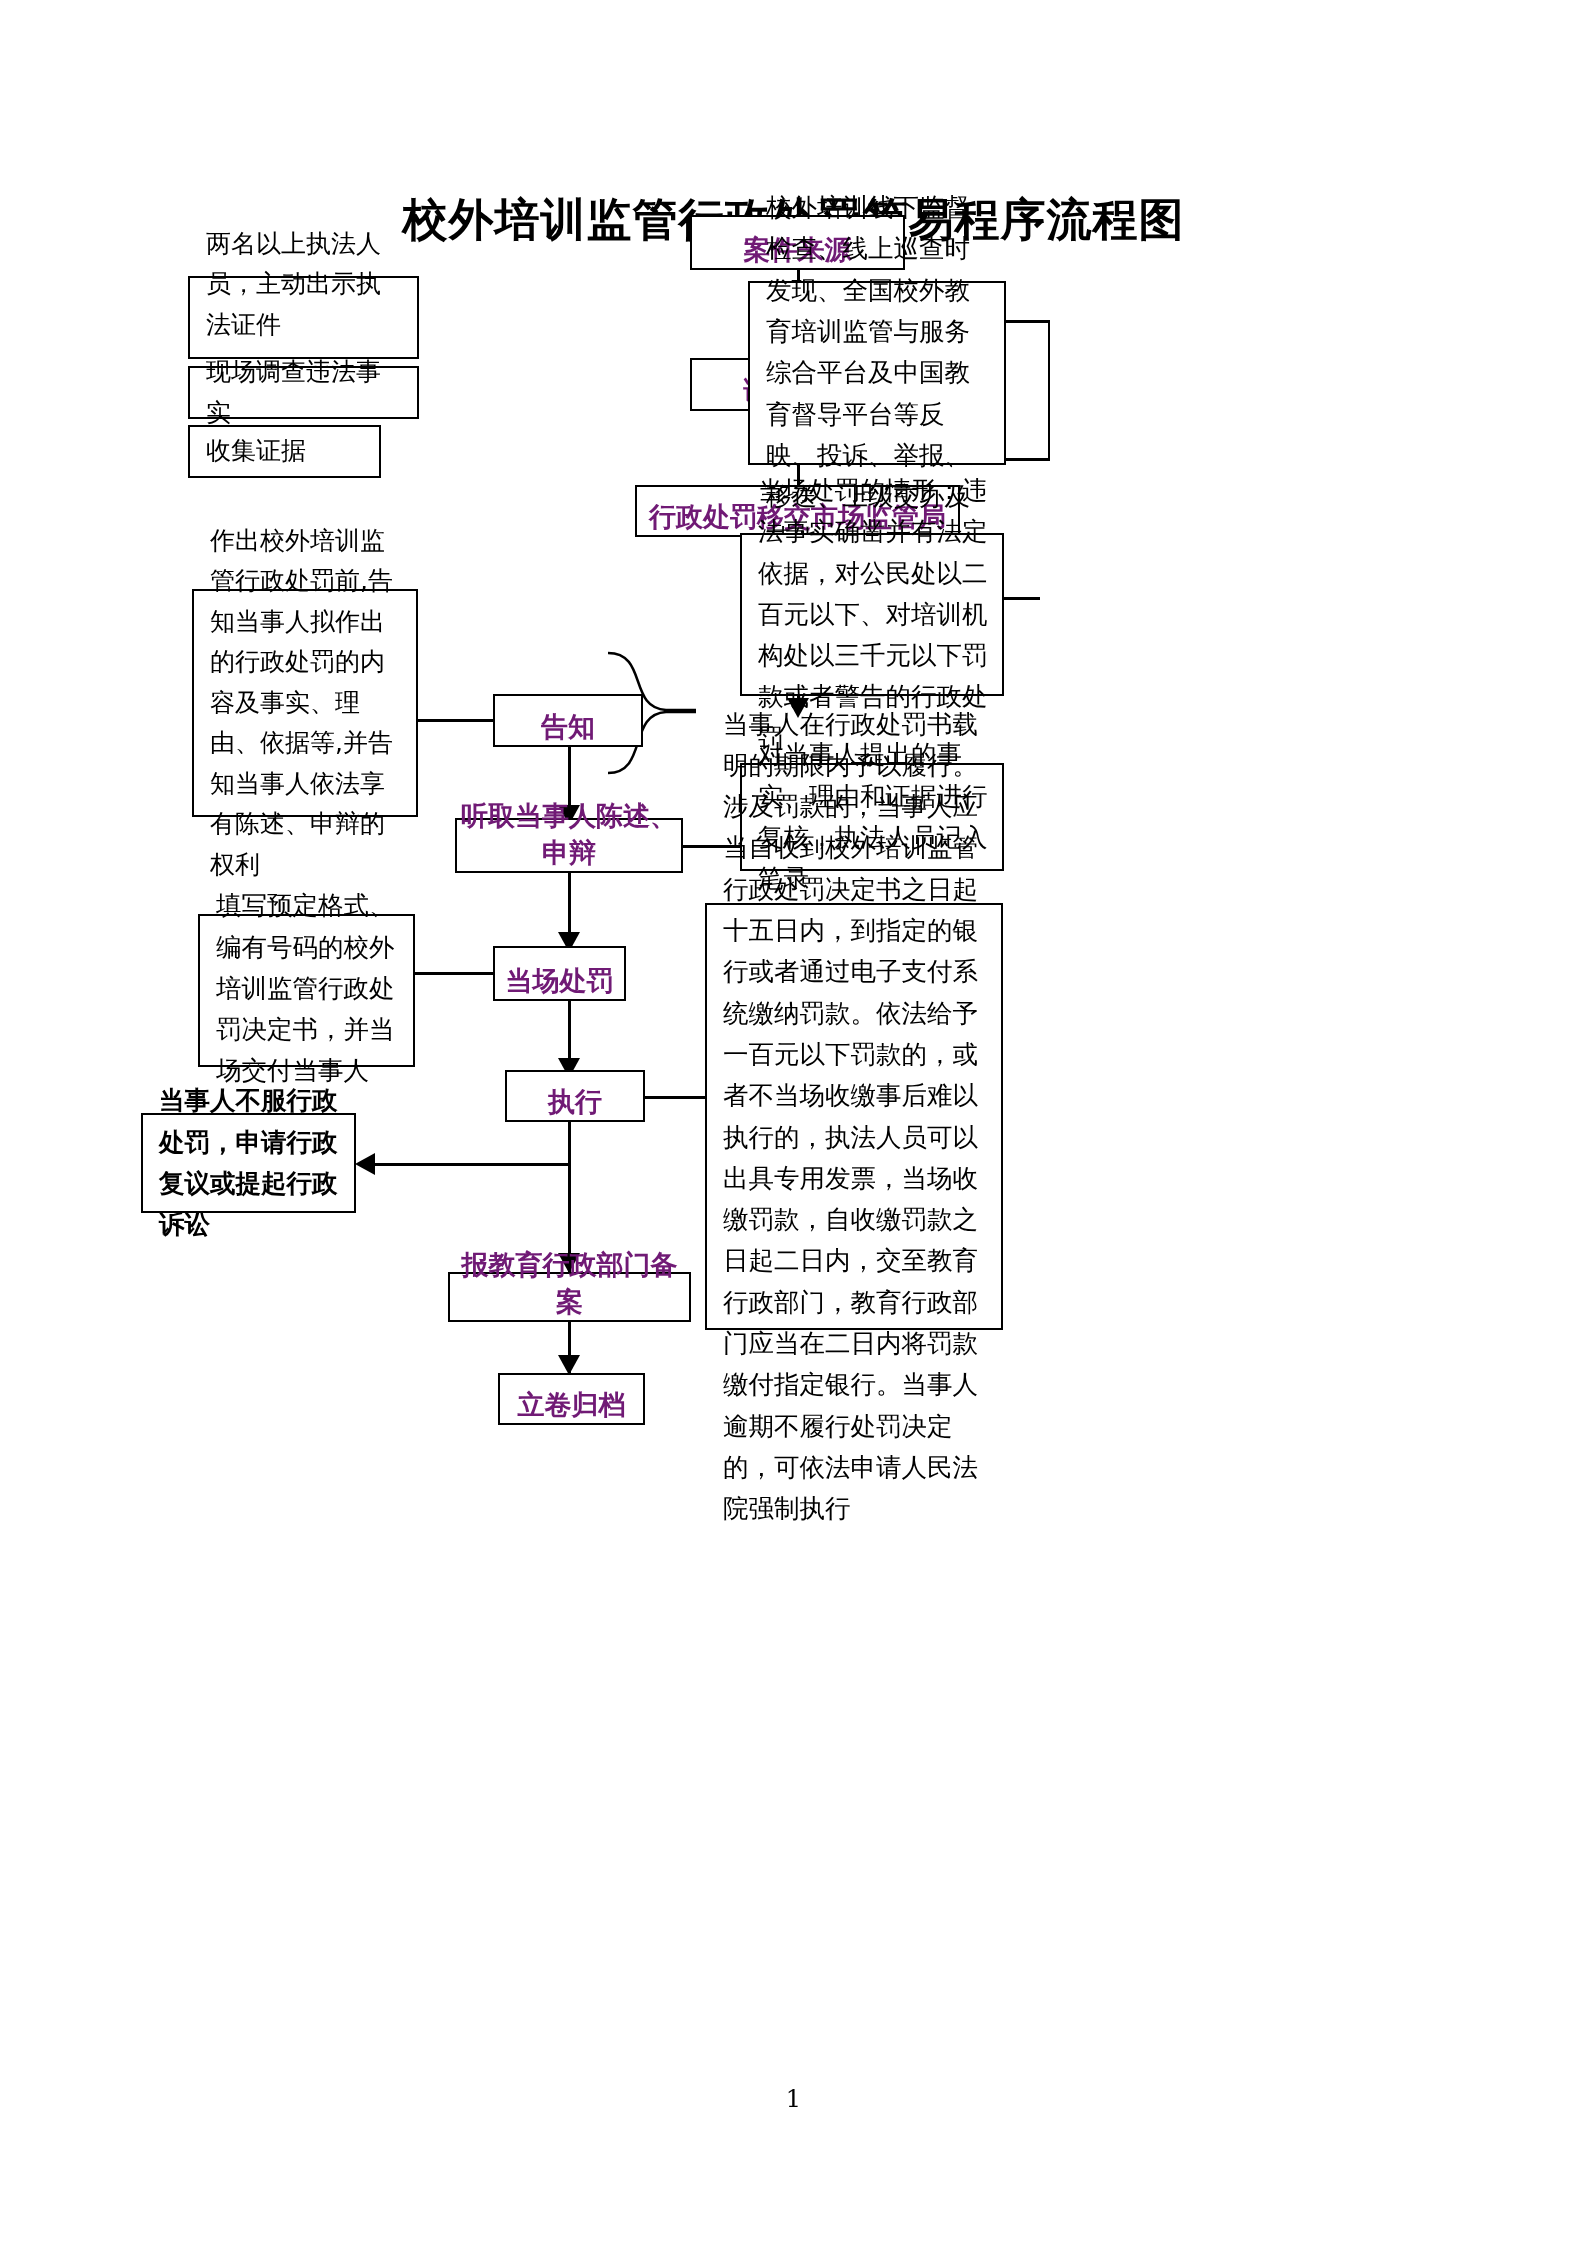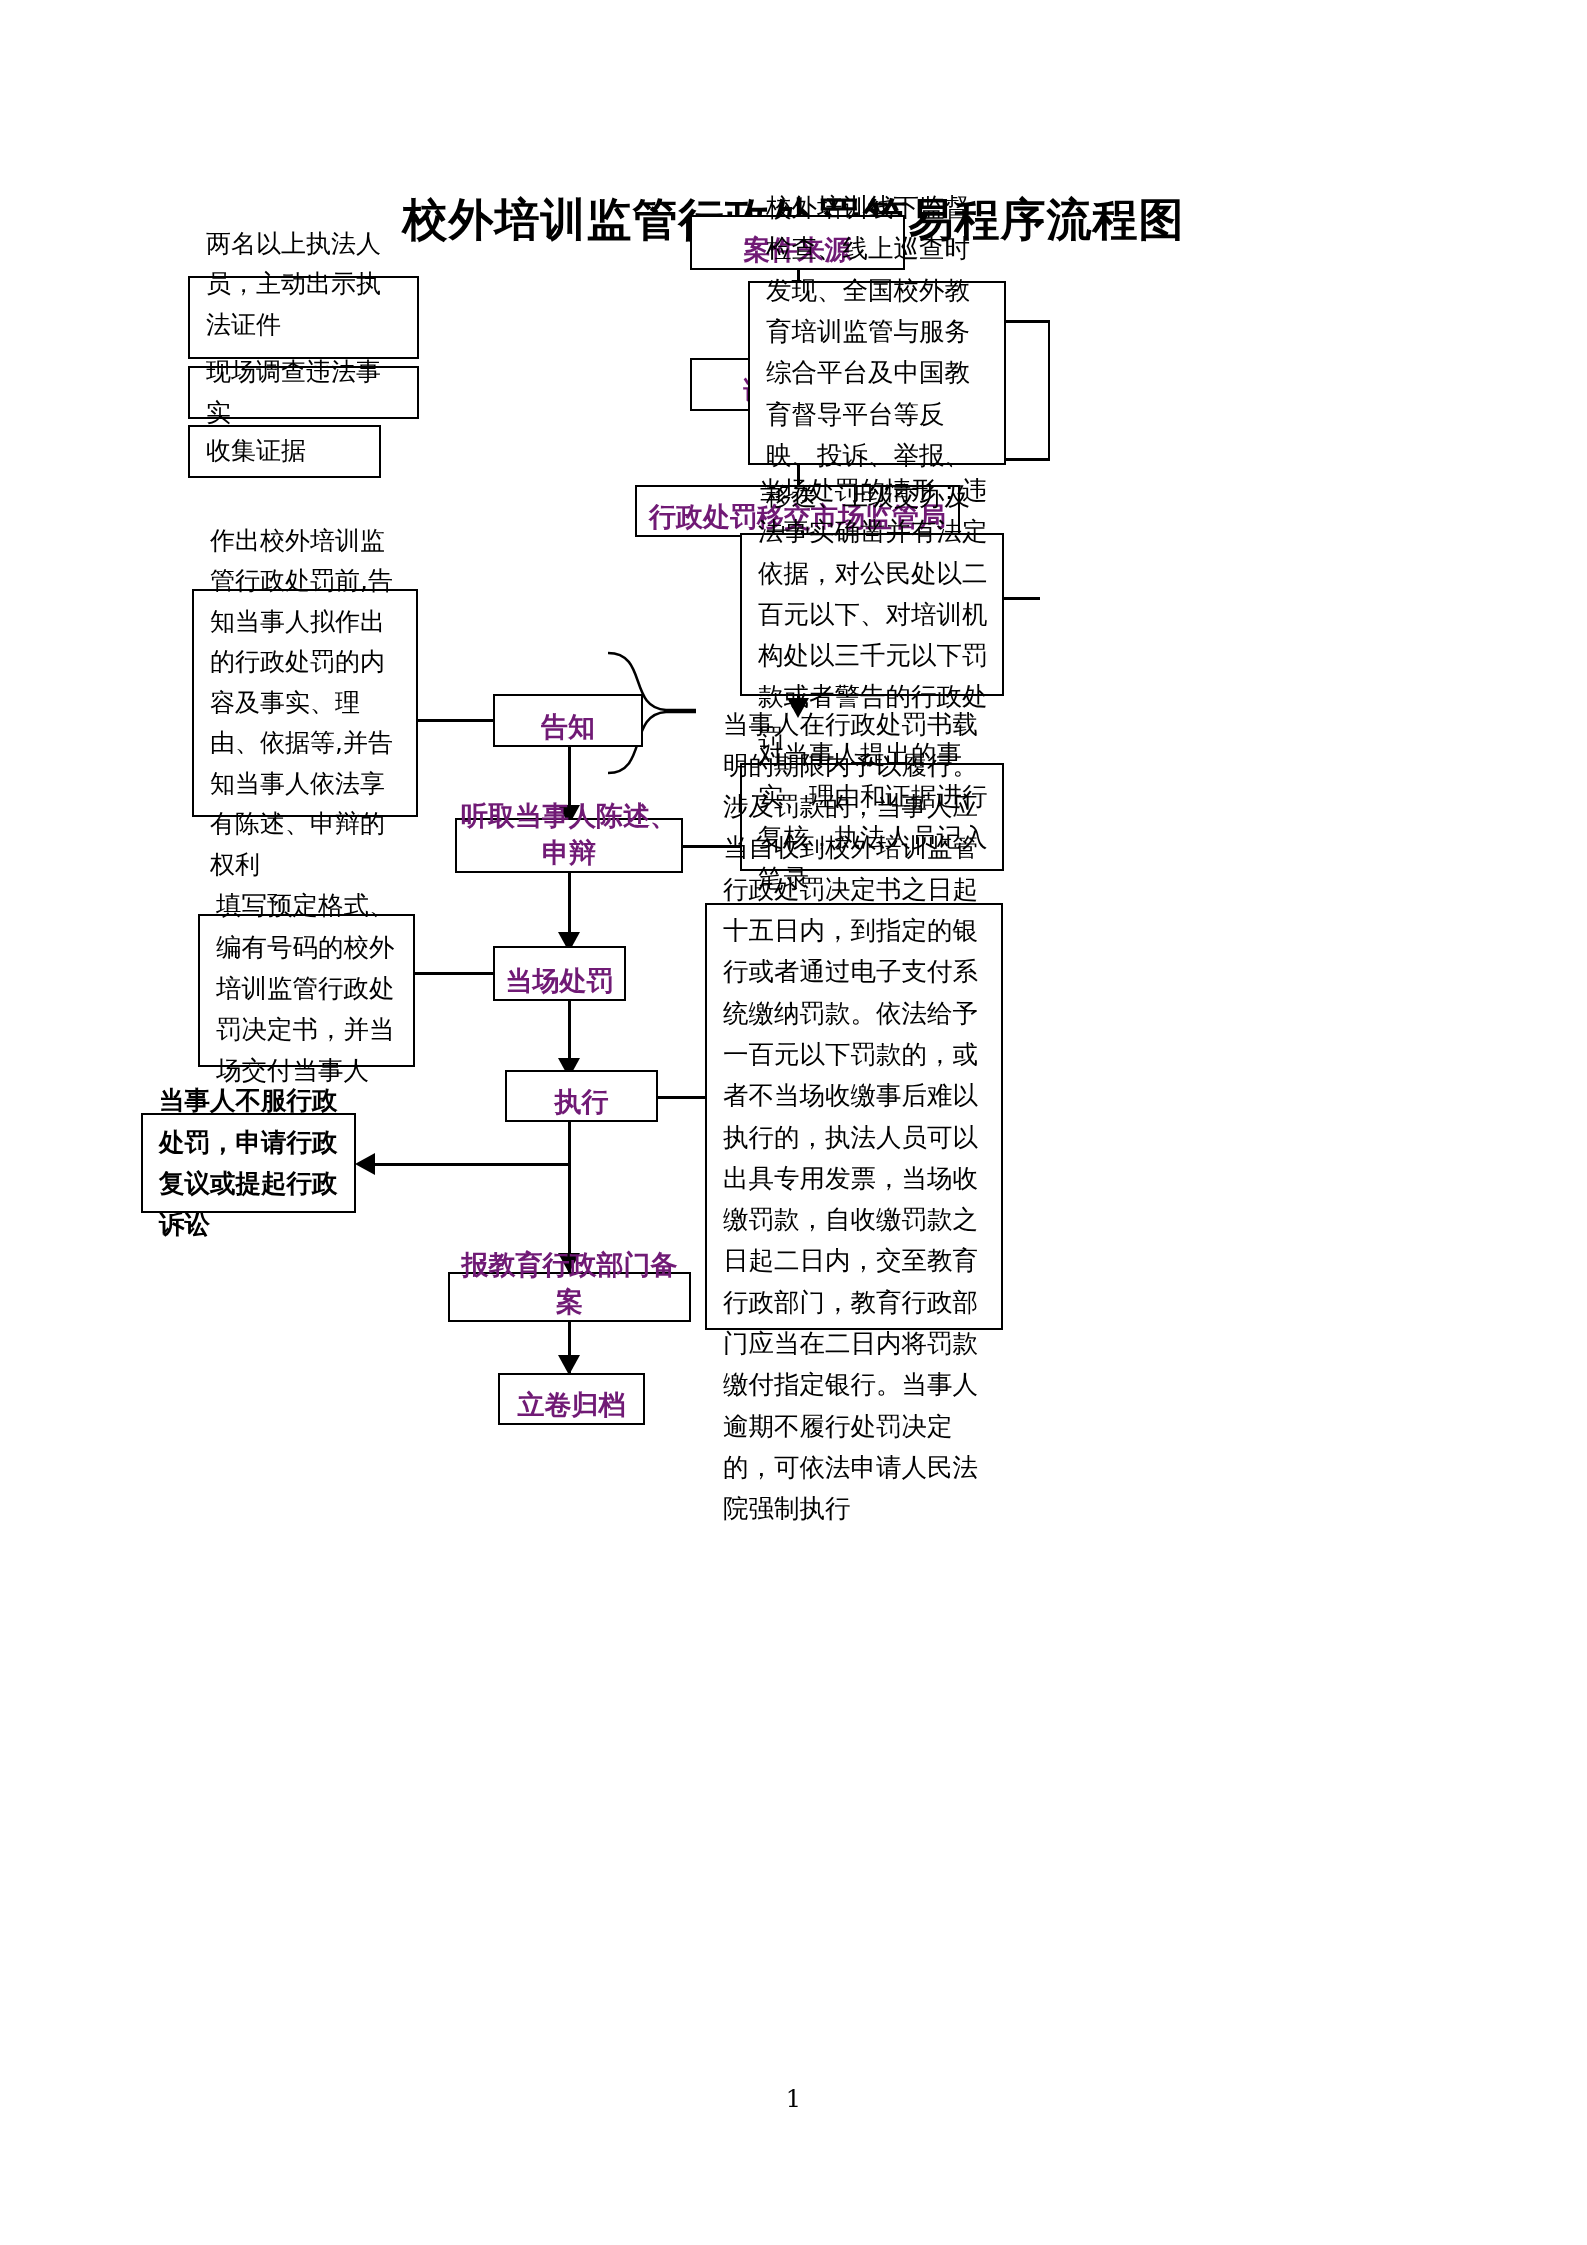"执行" div.node { width: 153px -> 140px }
